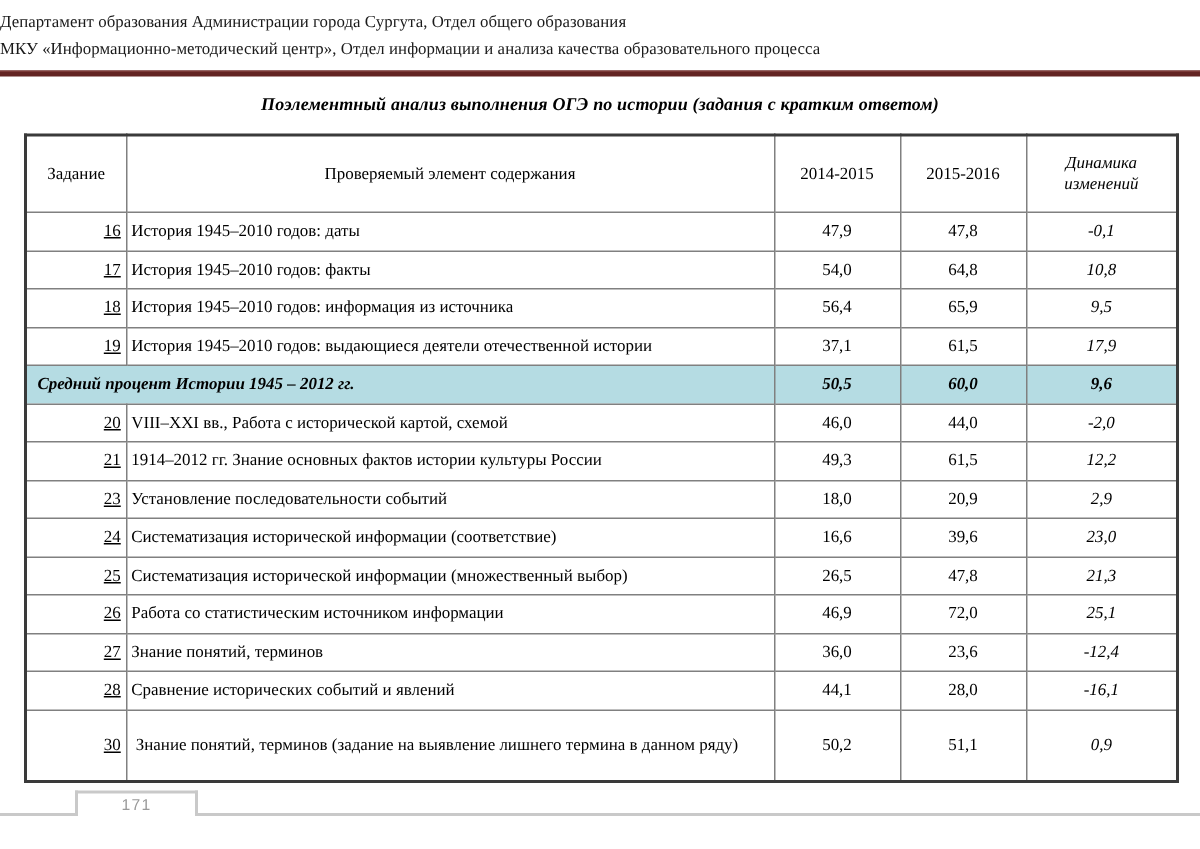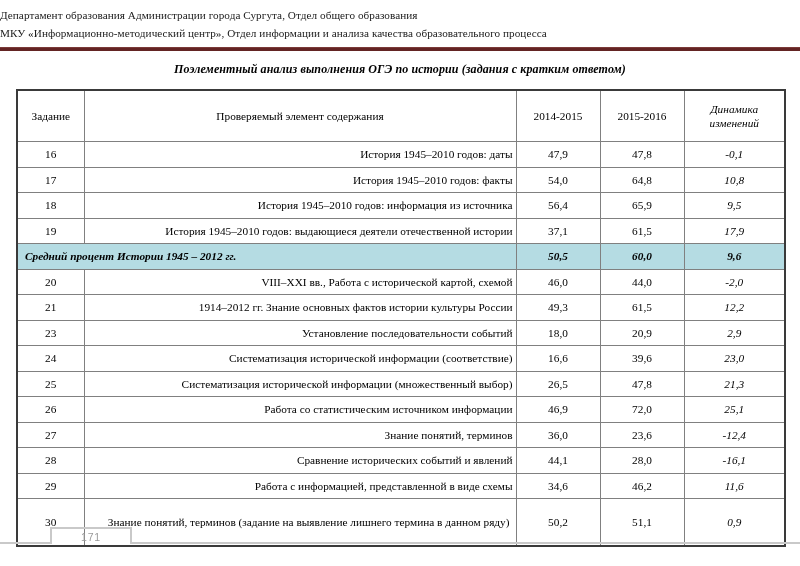"16" td.c-num { text-align: center -> right; text-decoration: none -> underline }
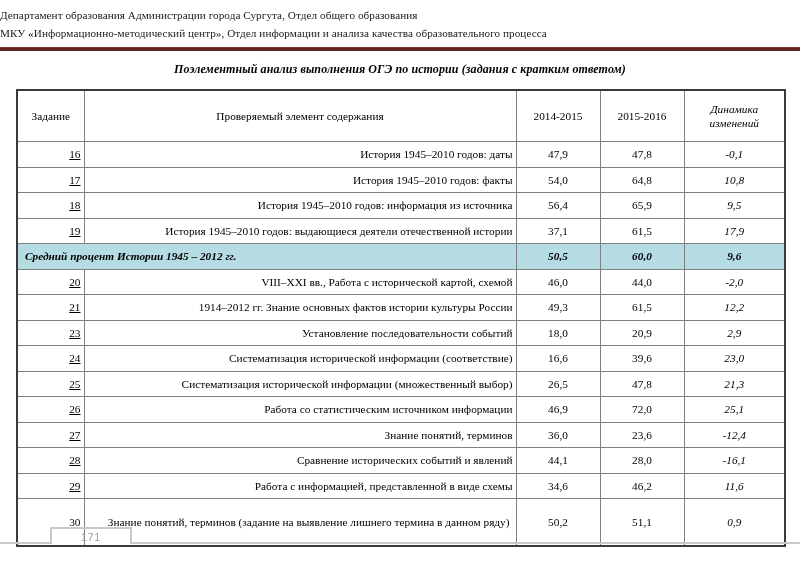"История 1945–2010 годов: даты" td.c-elem { text-align: right -> left }
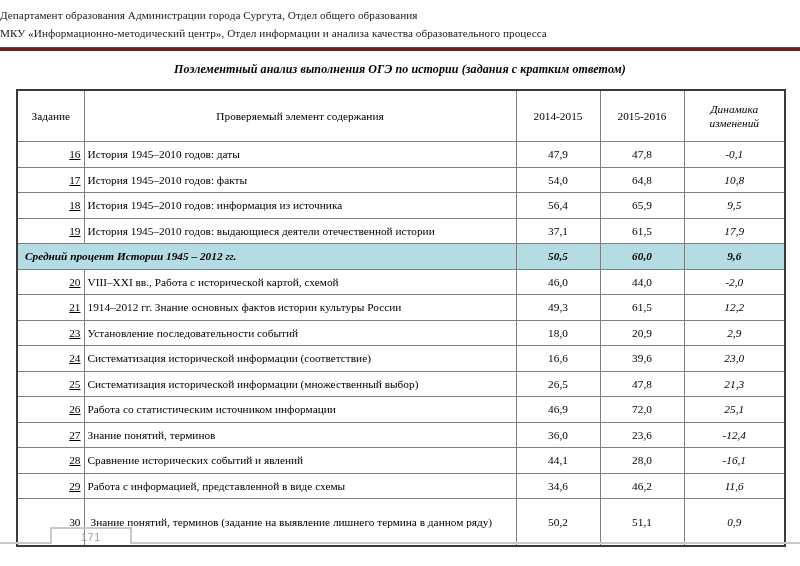"29" tr { html: <tr> <td>29</td> <td>Работа с информацией, представленной в виде схемы</td> <td>34,6</td> <td>46,2</td> <td>11,6</td> </tr> -> none }
